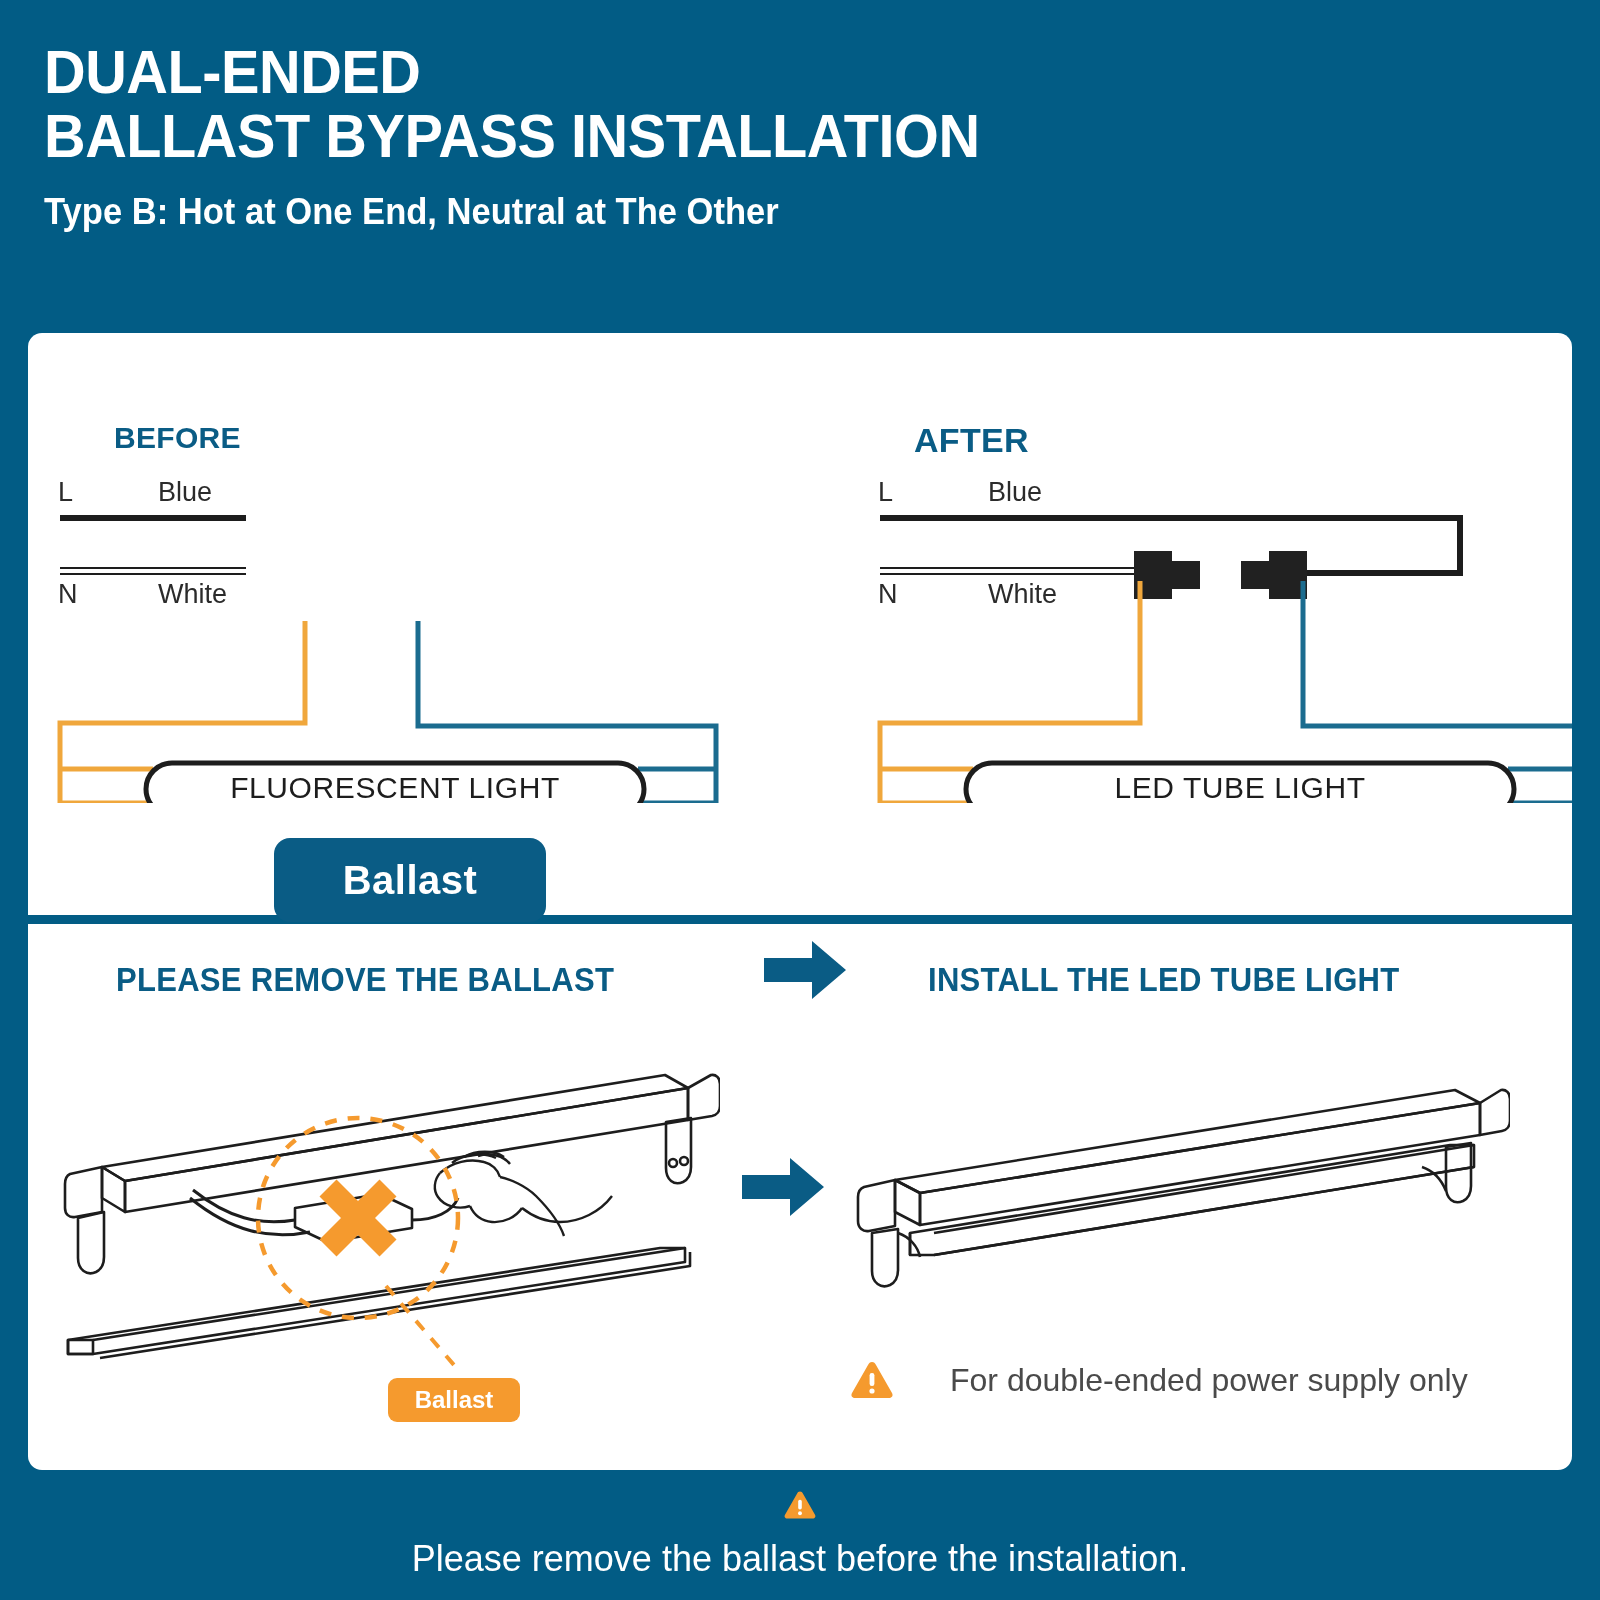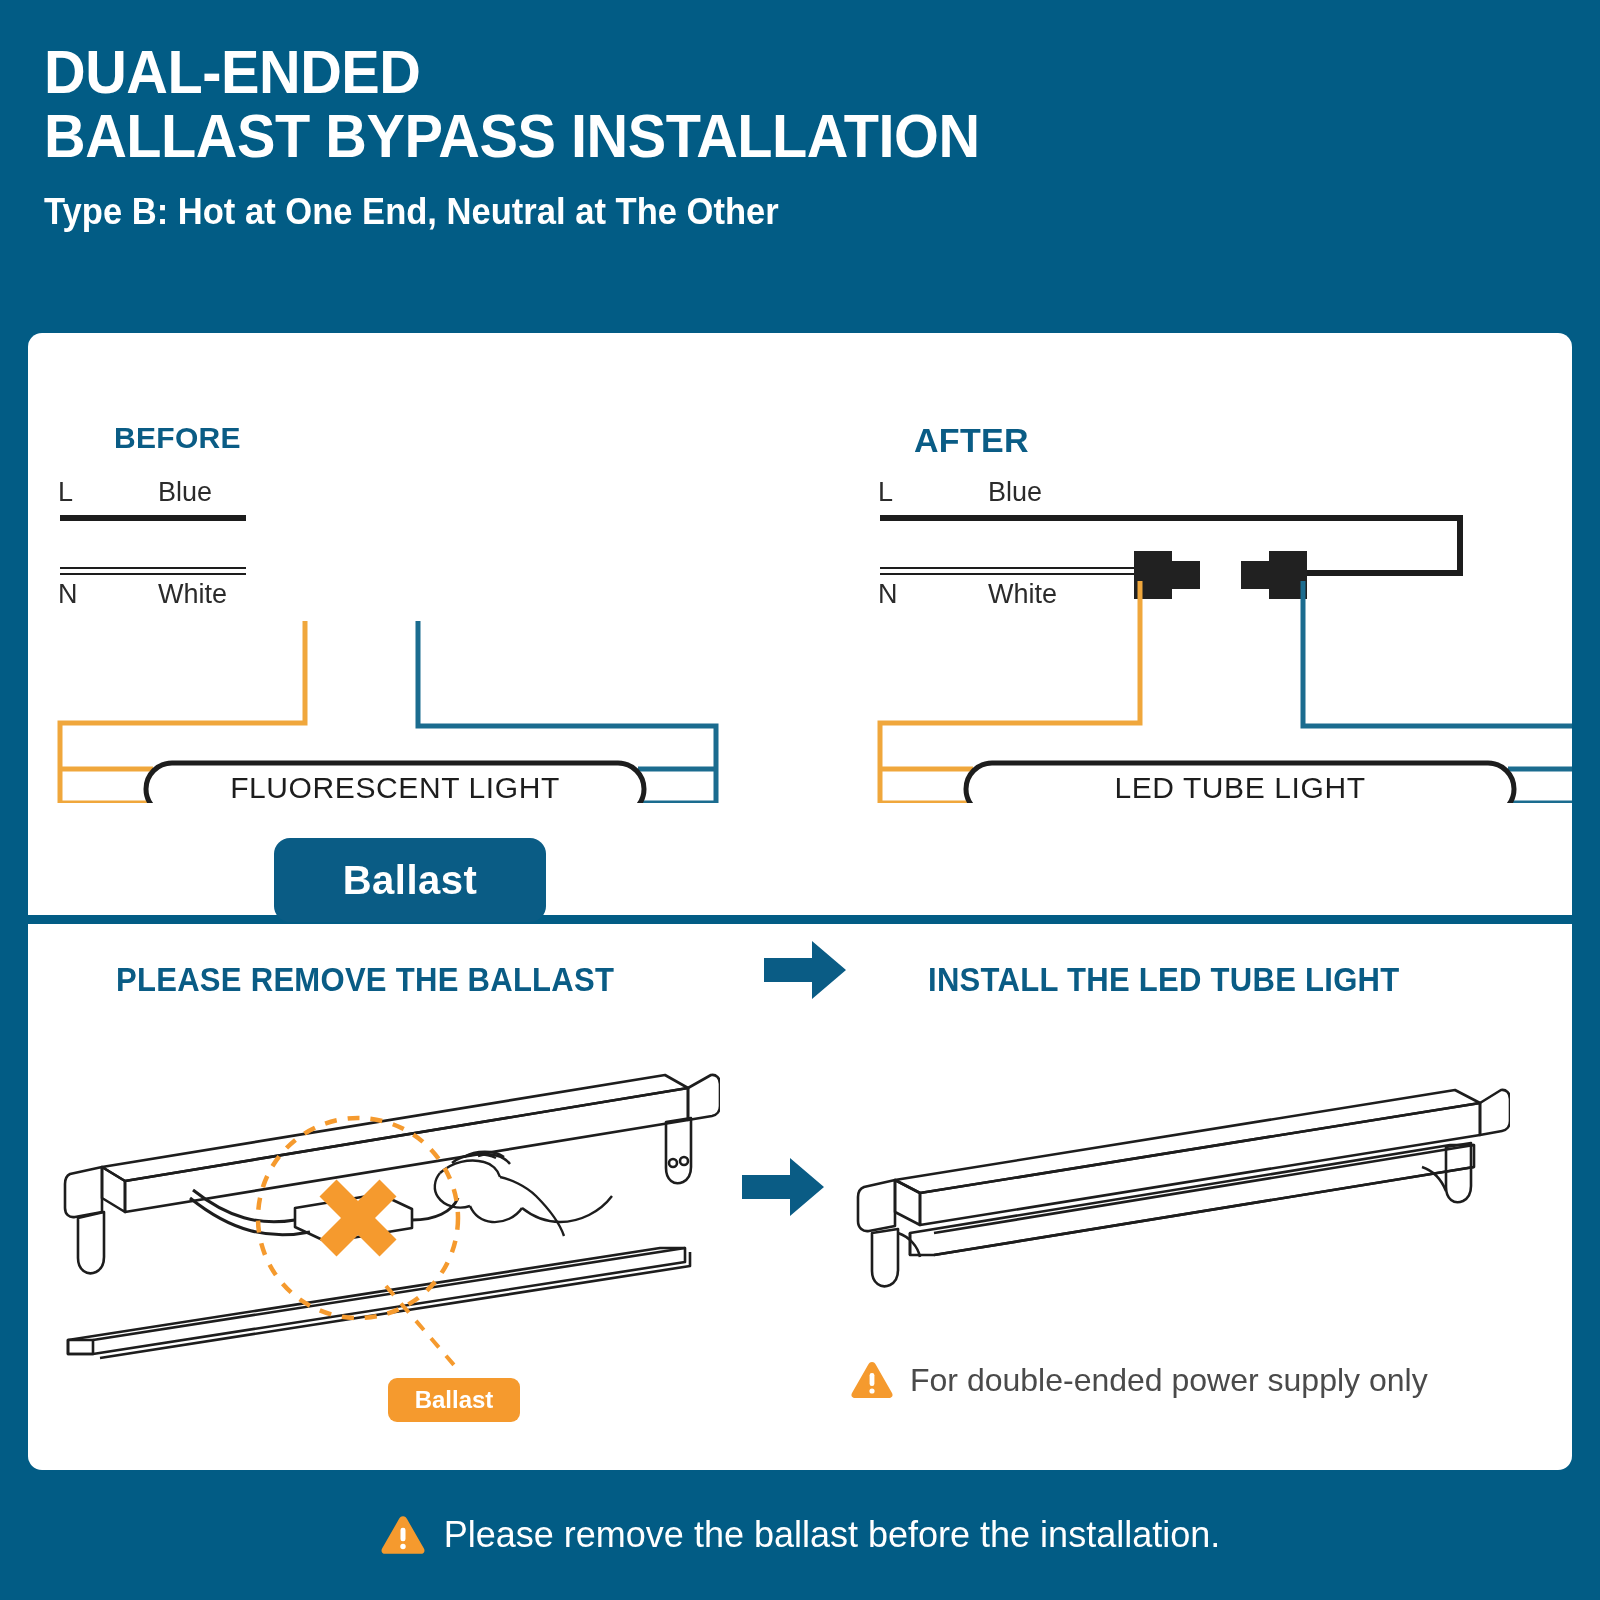"For double-ended power supply only" .note-right .note-text { margin-left: none -> 40px }
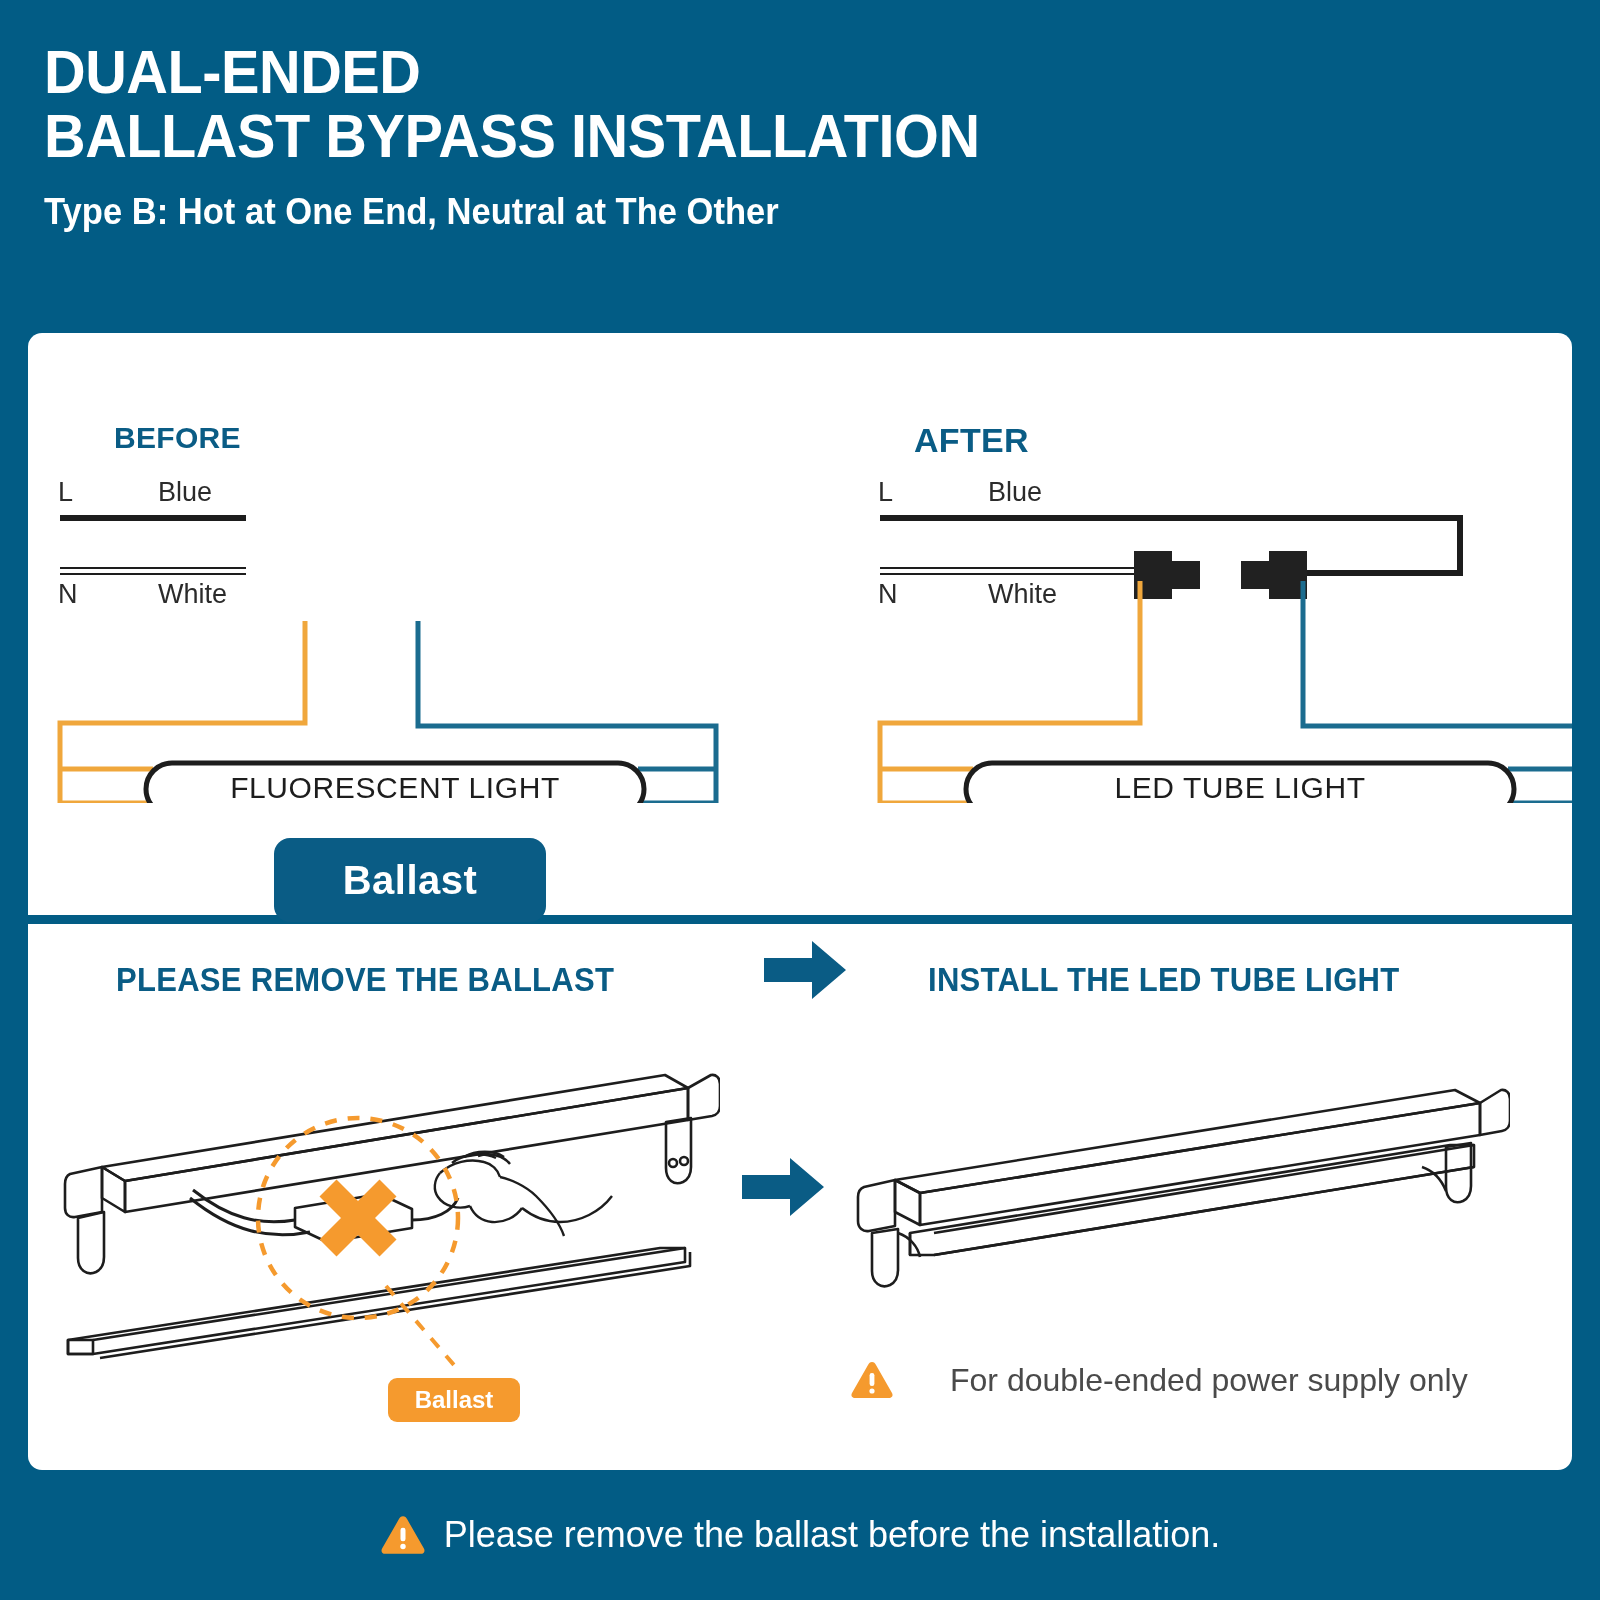"Please remove the ballast before" .footer { flex-direction: none -> column }
